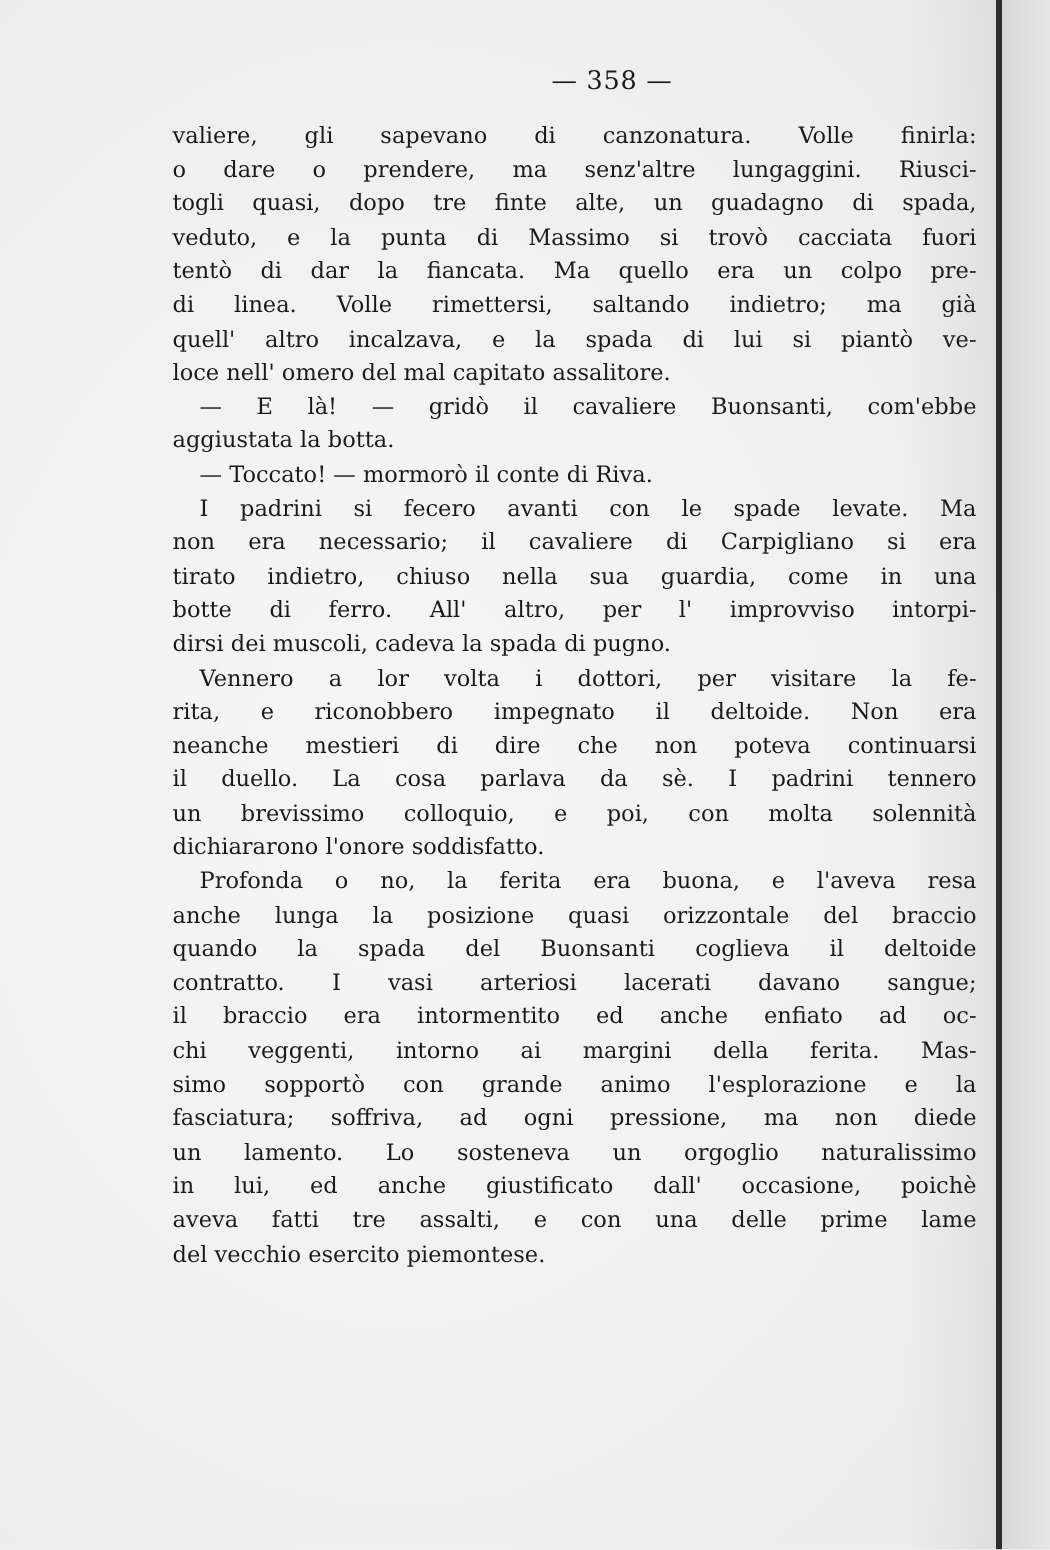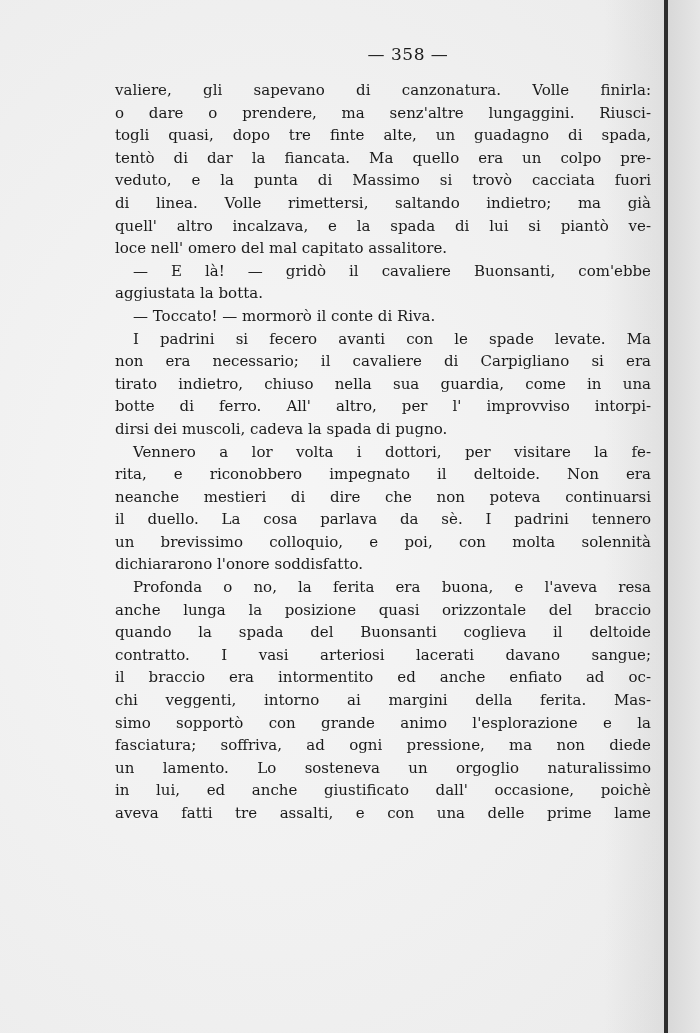"tentò di dar la fiancata." span.line { order: before "veduto, e la punta di" -> after "veduto, e la punta di" }
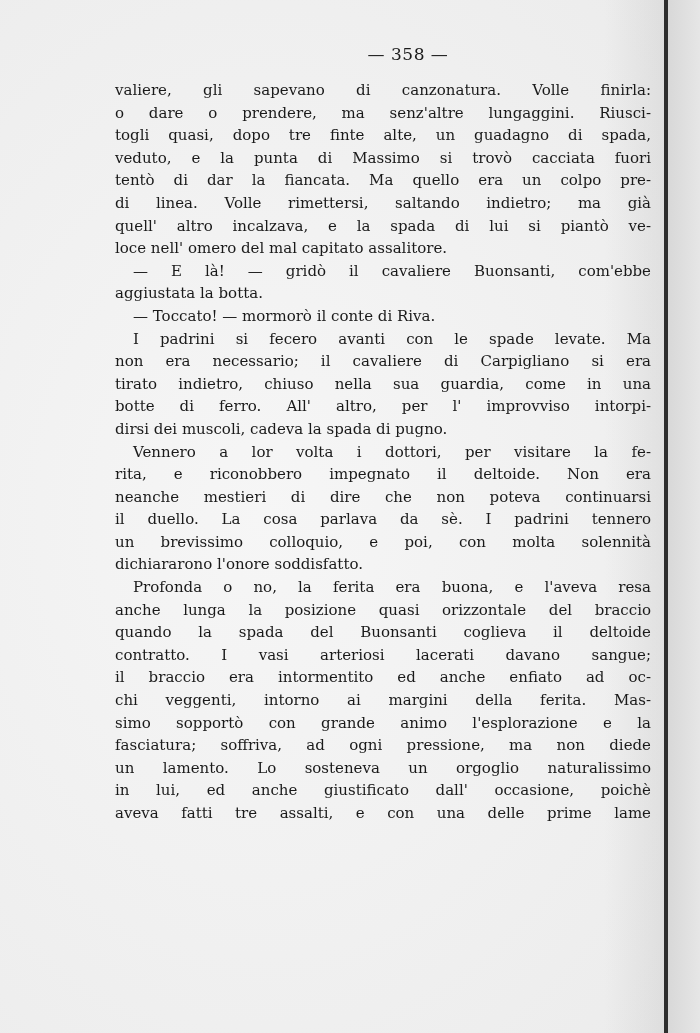"del vecchio esercito piemontese." span.line { html: none -> <span>del vecchio esercito piemontese.</span> }
